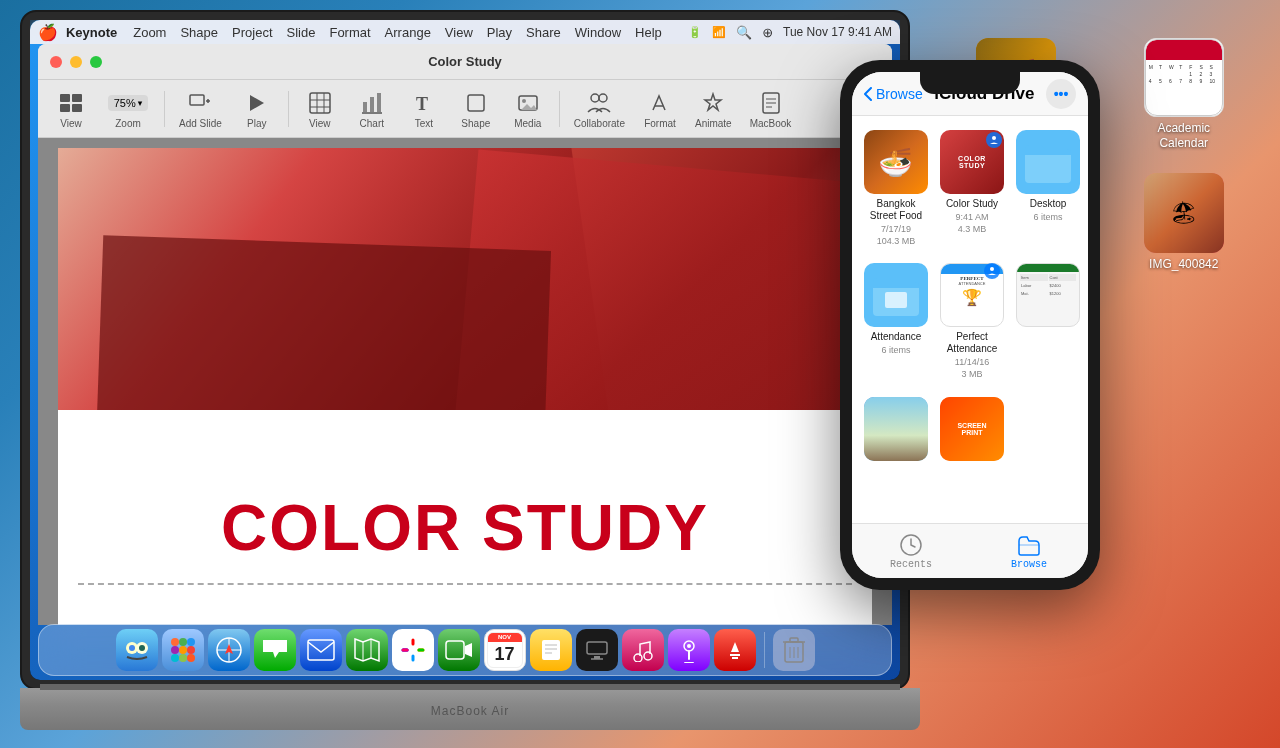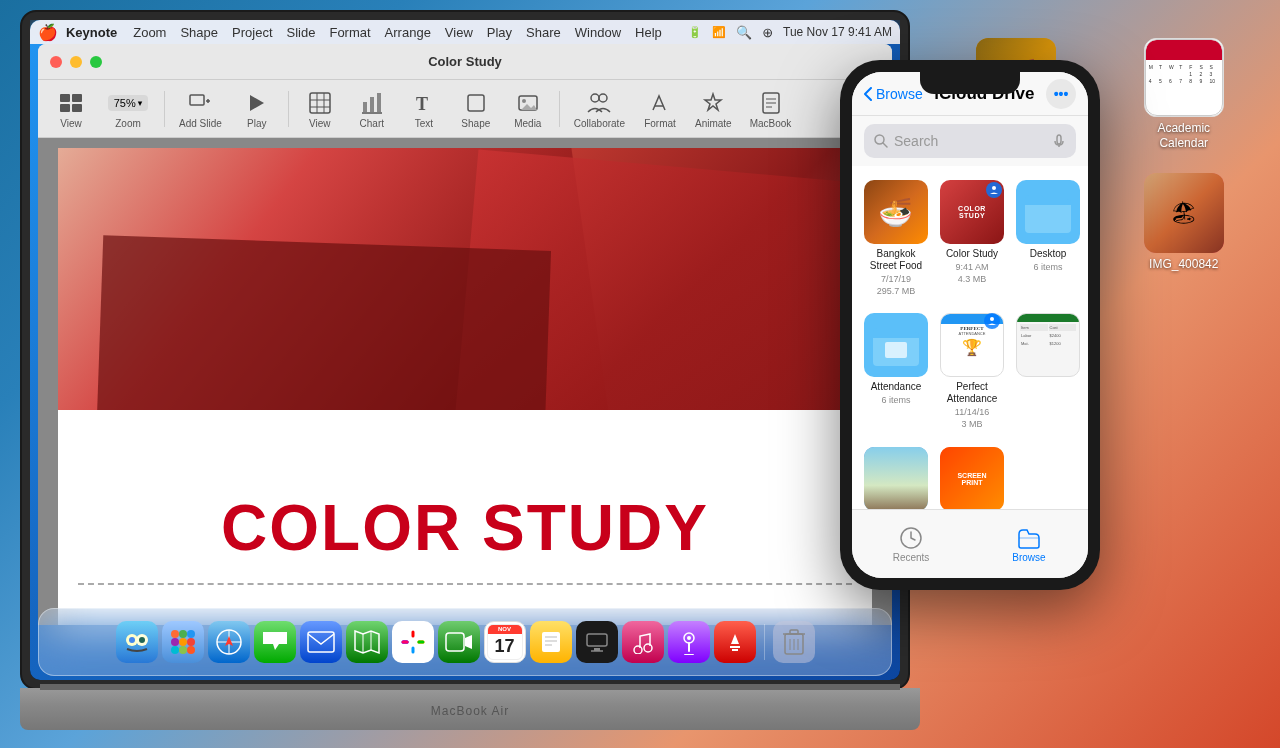"Search" div.icloud-search { html: <div> <div> <svg> <circle></circle> <line></line> </svg> <span>Search</span> <svg> <path></path> <path></path> <line></line> </svg> </div> </div> -> none }
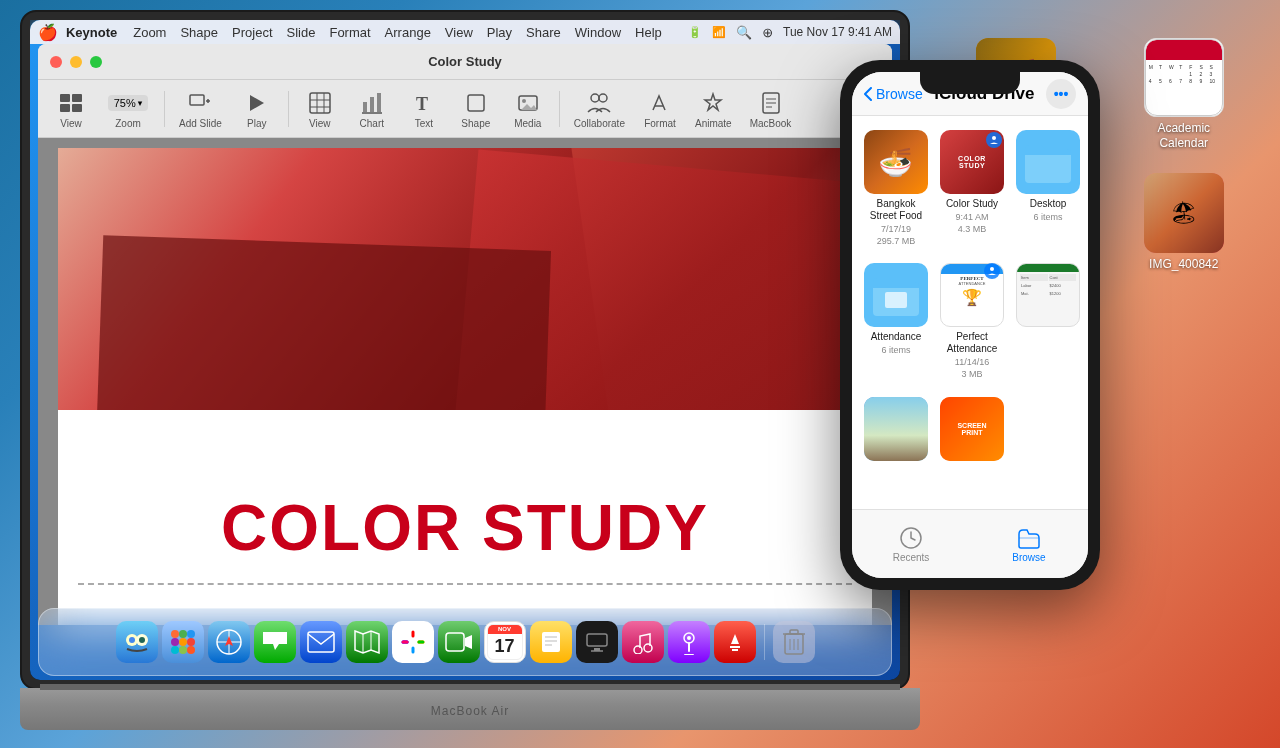"295.7 MB" span { text: 295.7 -> 104.3 }
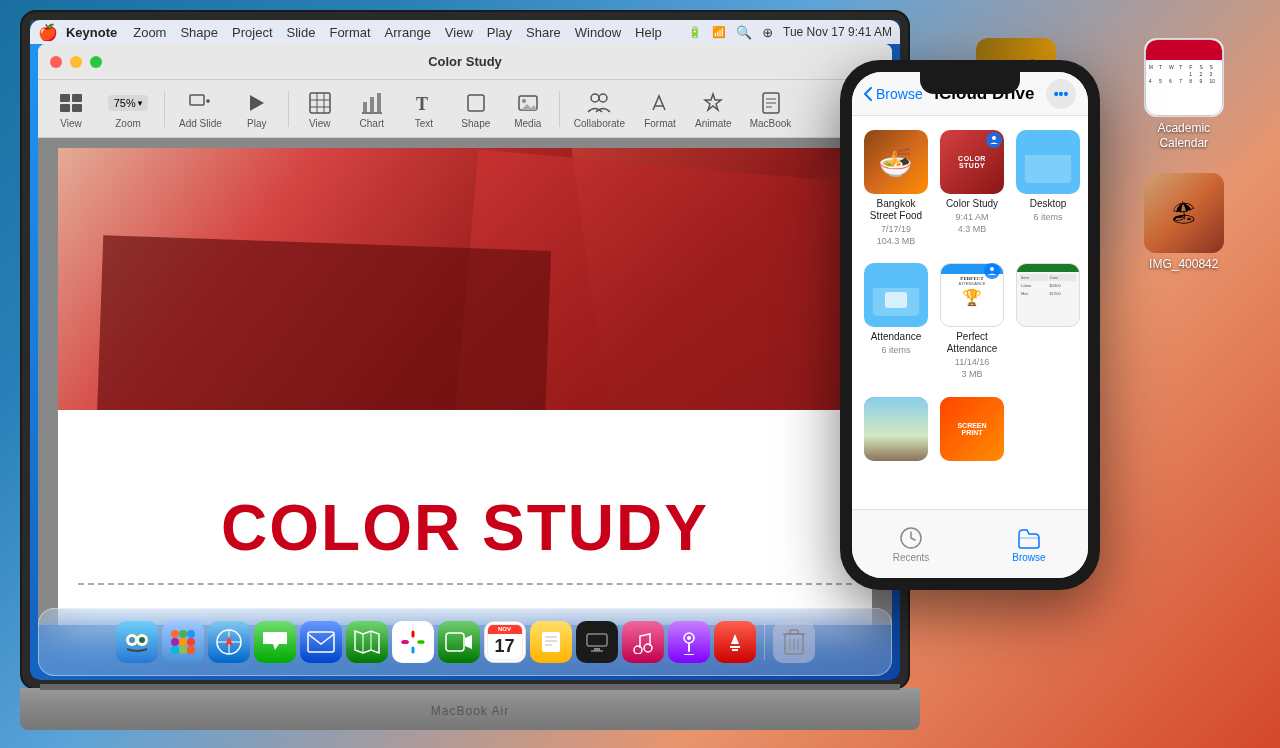"Recents" .iphone-tabs { font-family: none -> Liberation Mono, monospace; height: 69px -> 55px }
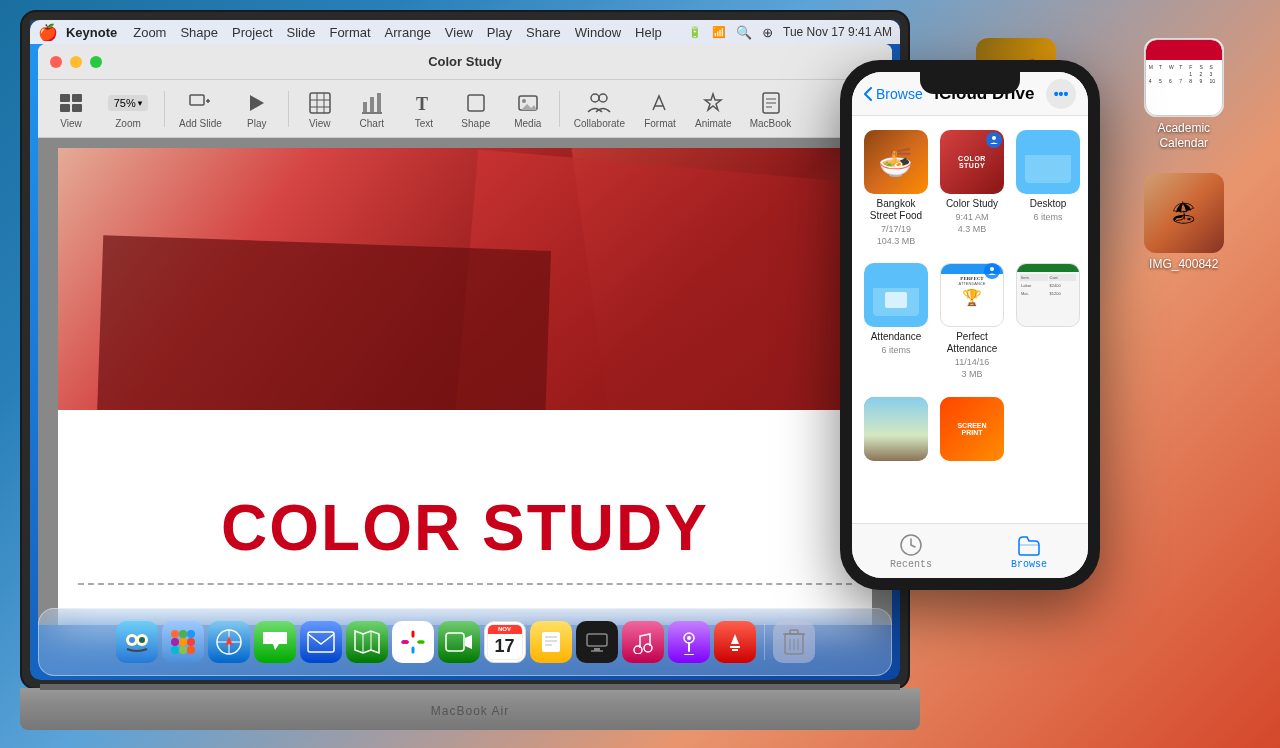"17" .mac-dock { height: 68px -> 52px }
